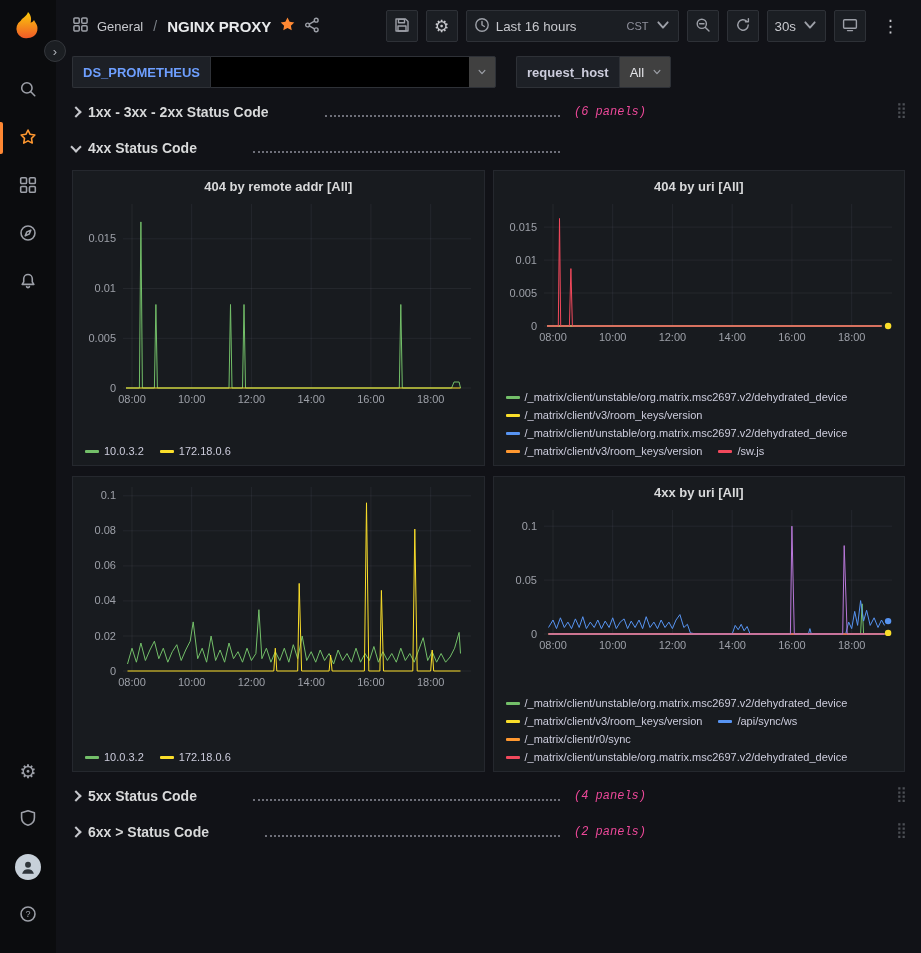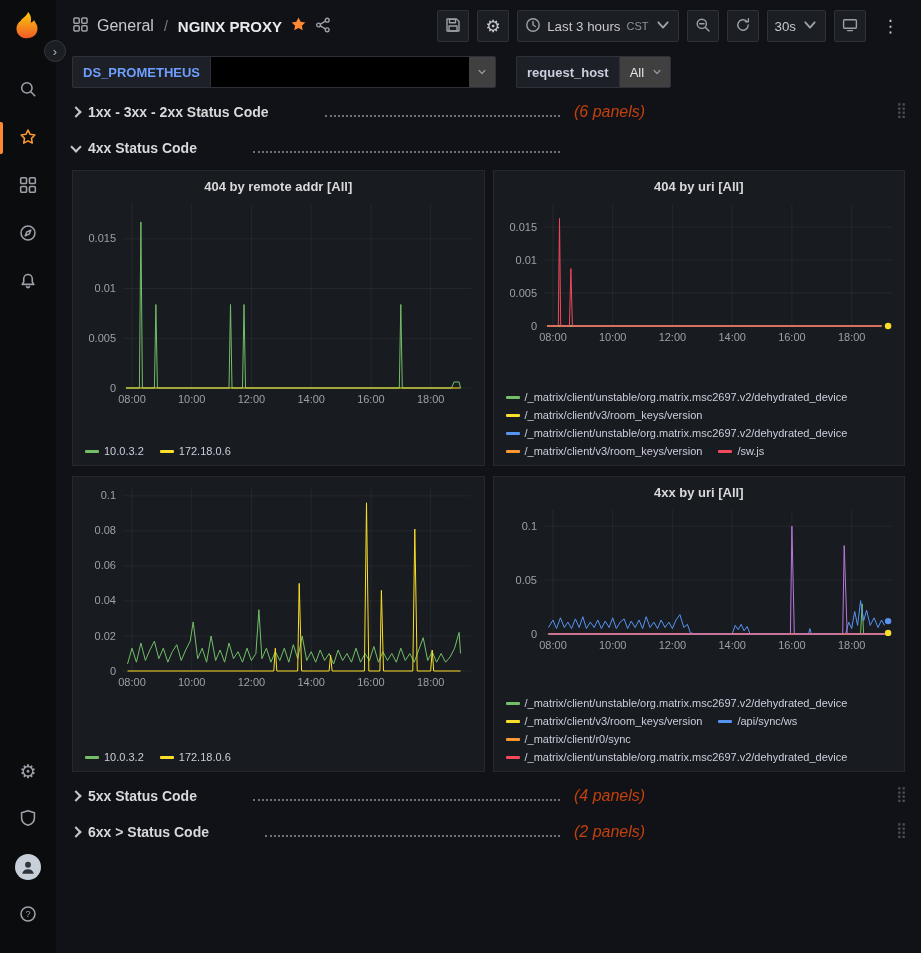"General" .crumb-section { font-size: 16px -> 13px }
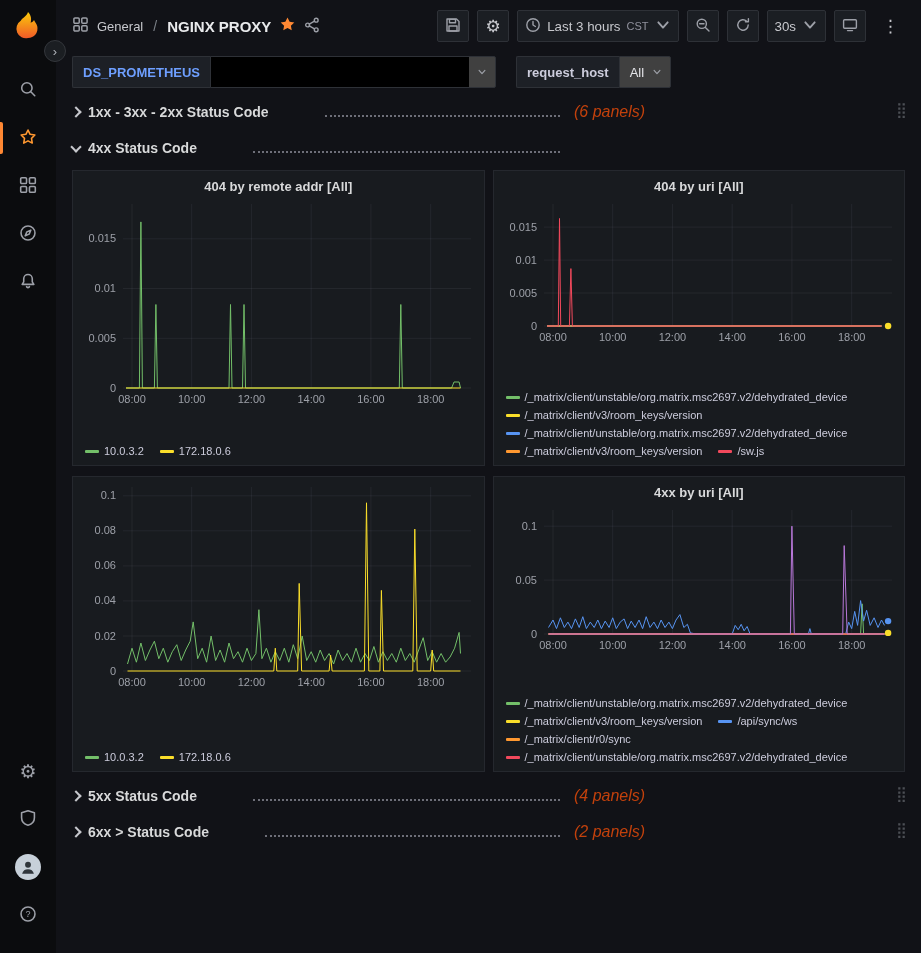"Last 3 hours" span { text: 3 -> 16 }
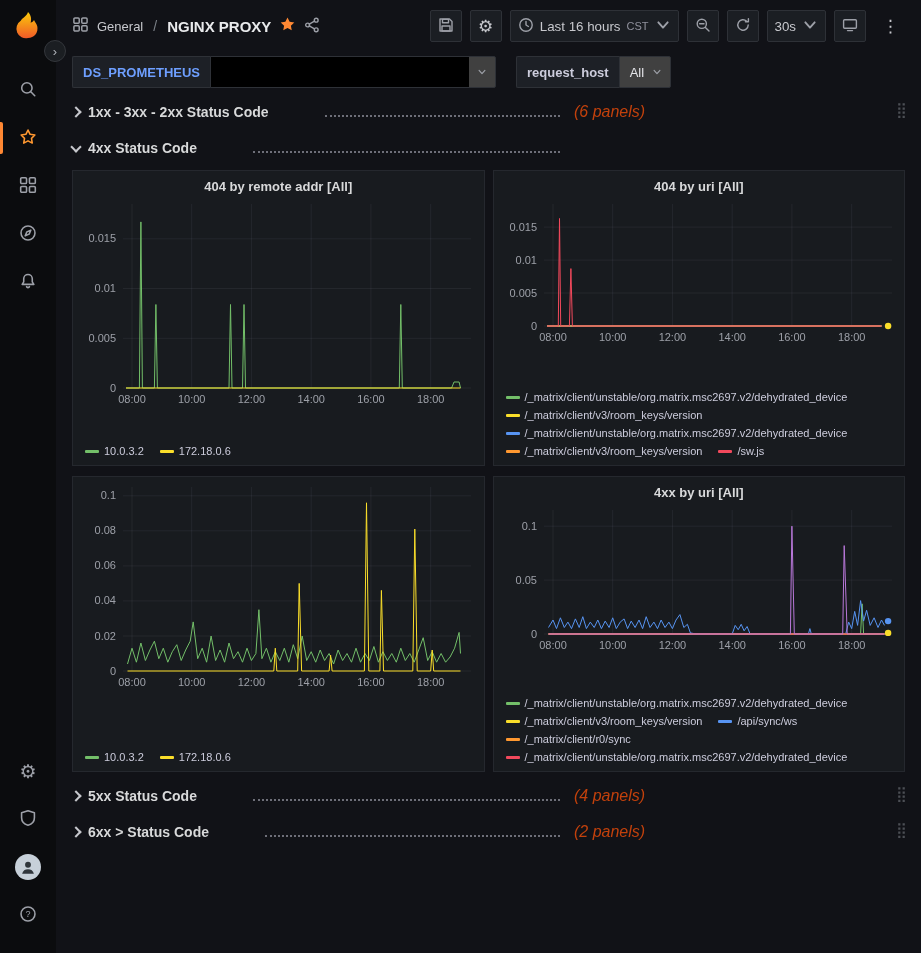"CST" .tz-badge { margin-left: none -> 44px }
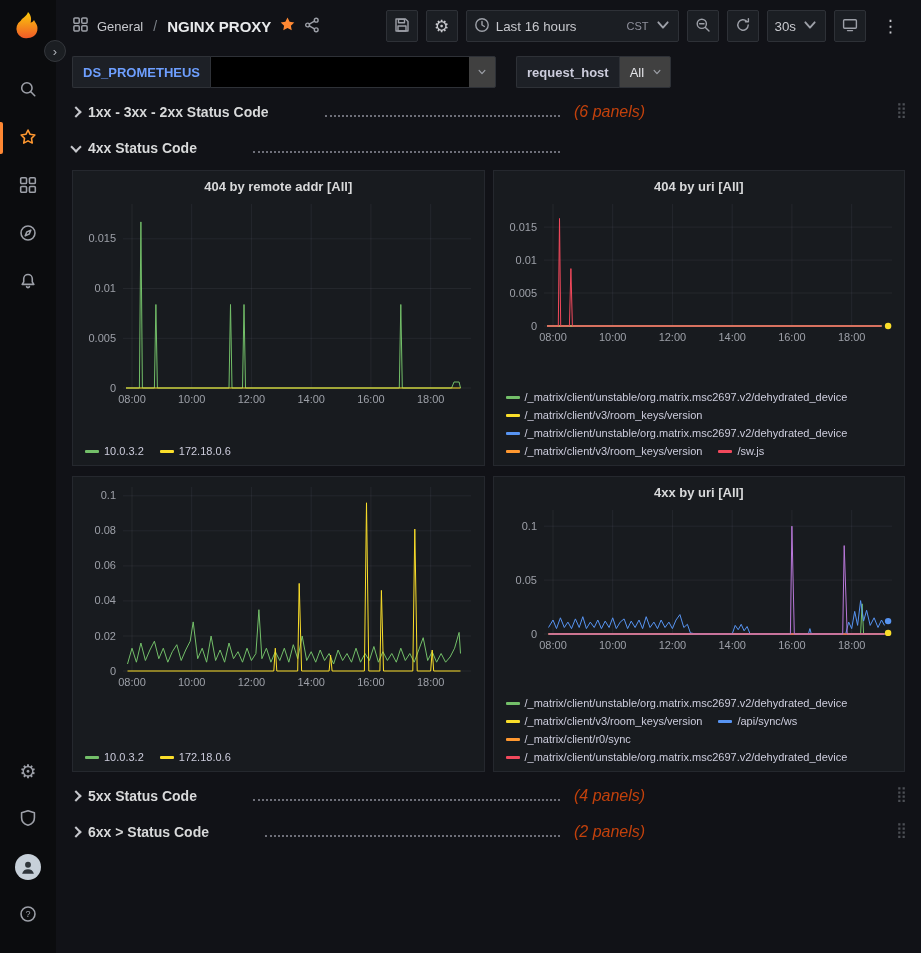"(6 panels)" .panel-count { color: #c2410c -> #ec4899; font-family: none -> Liberation Mono, monospace; font-size: 16px -> 12px }
